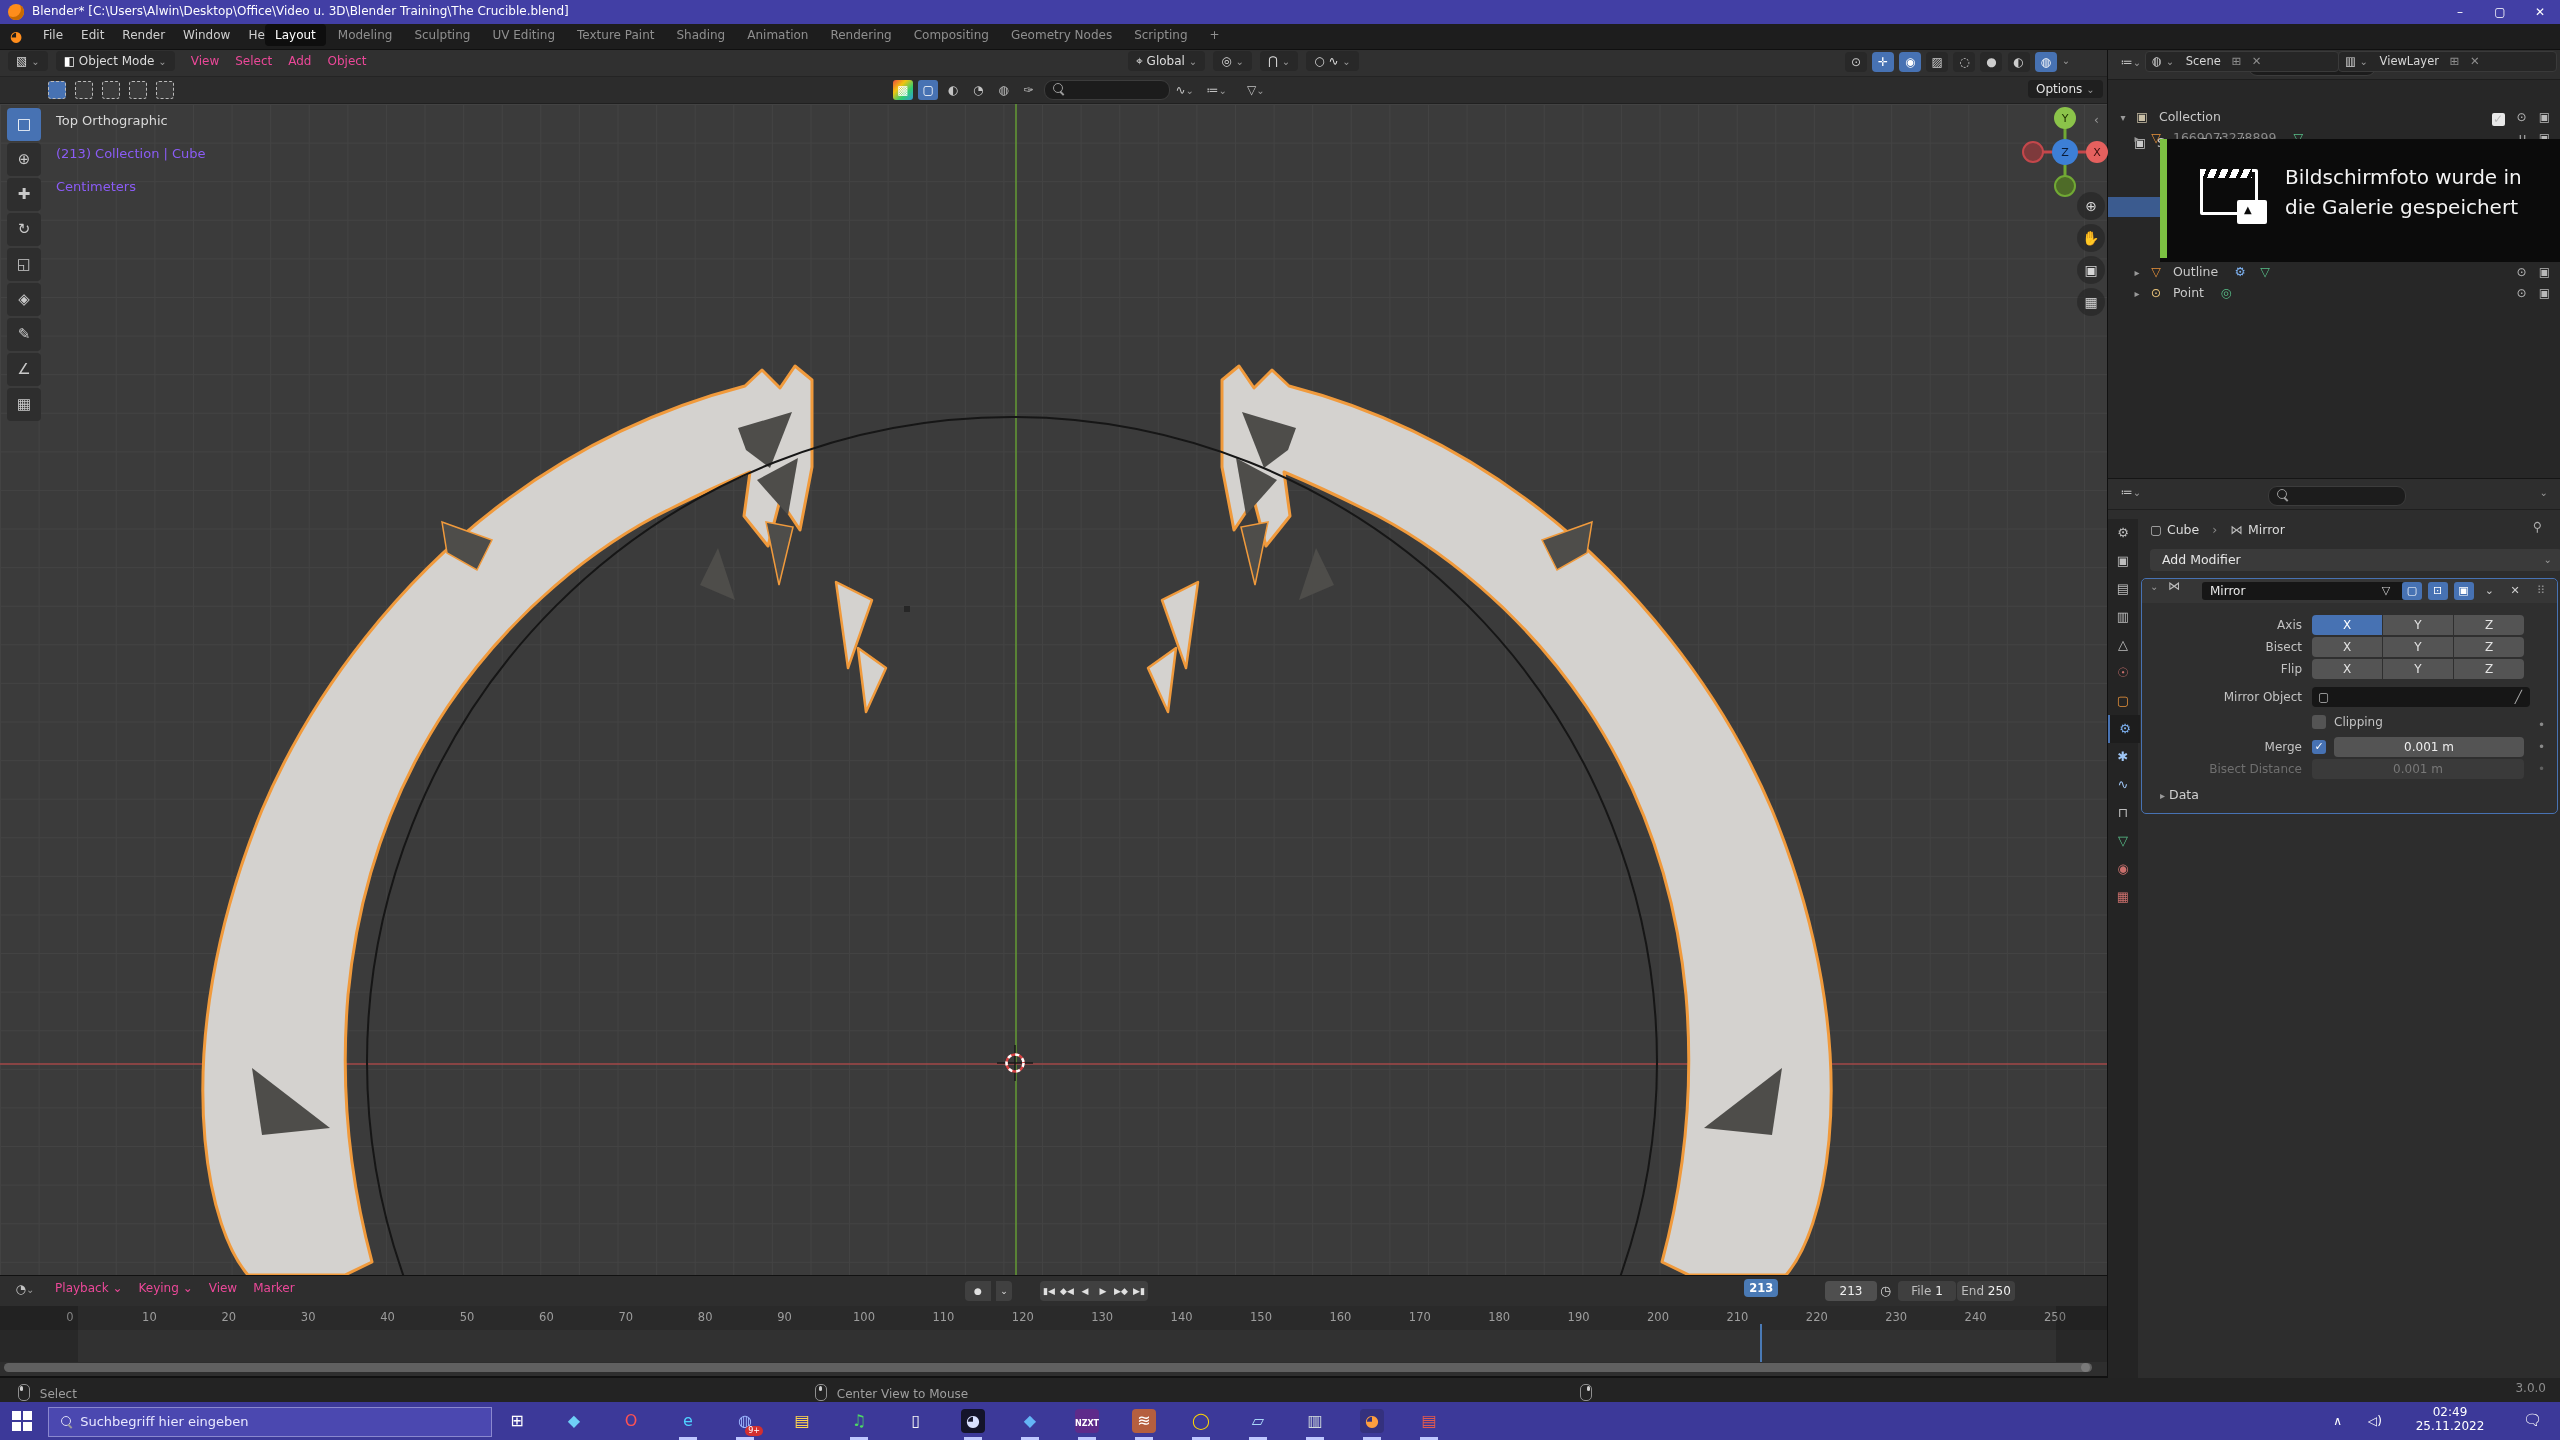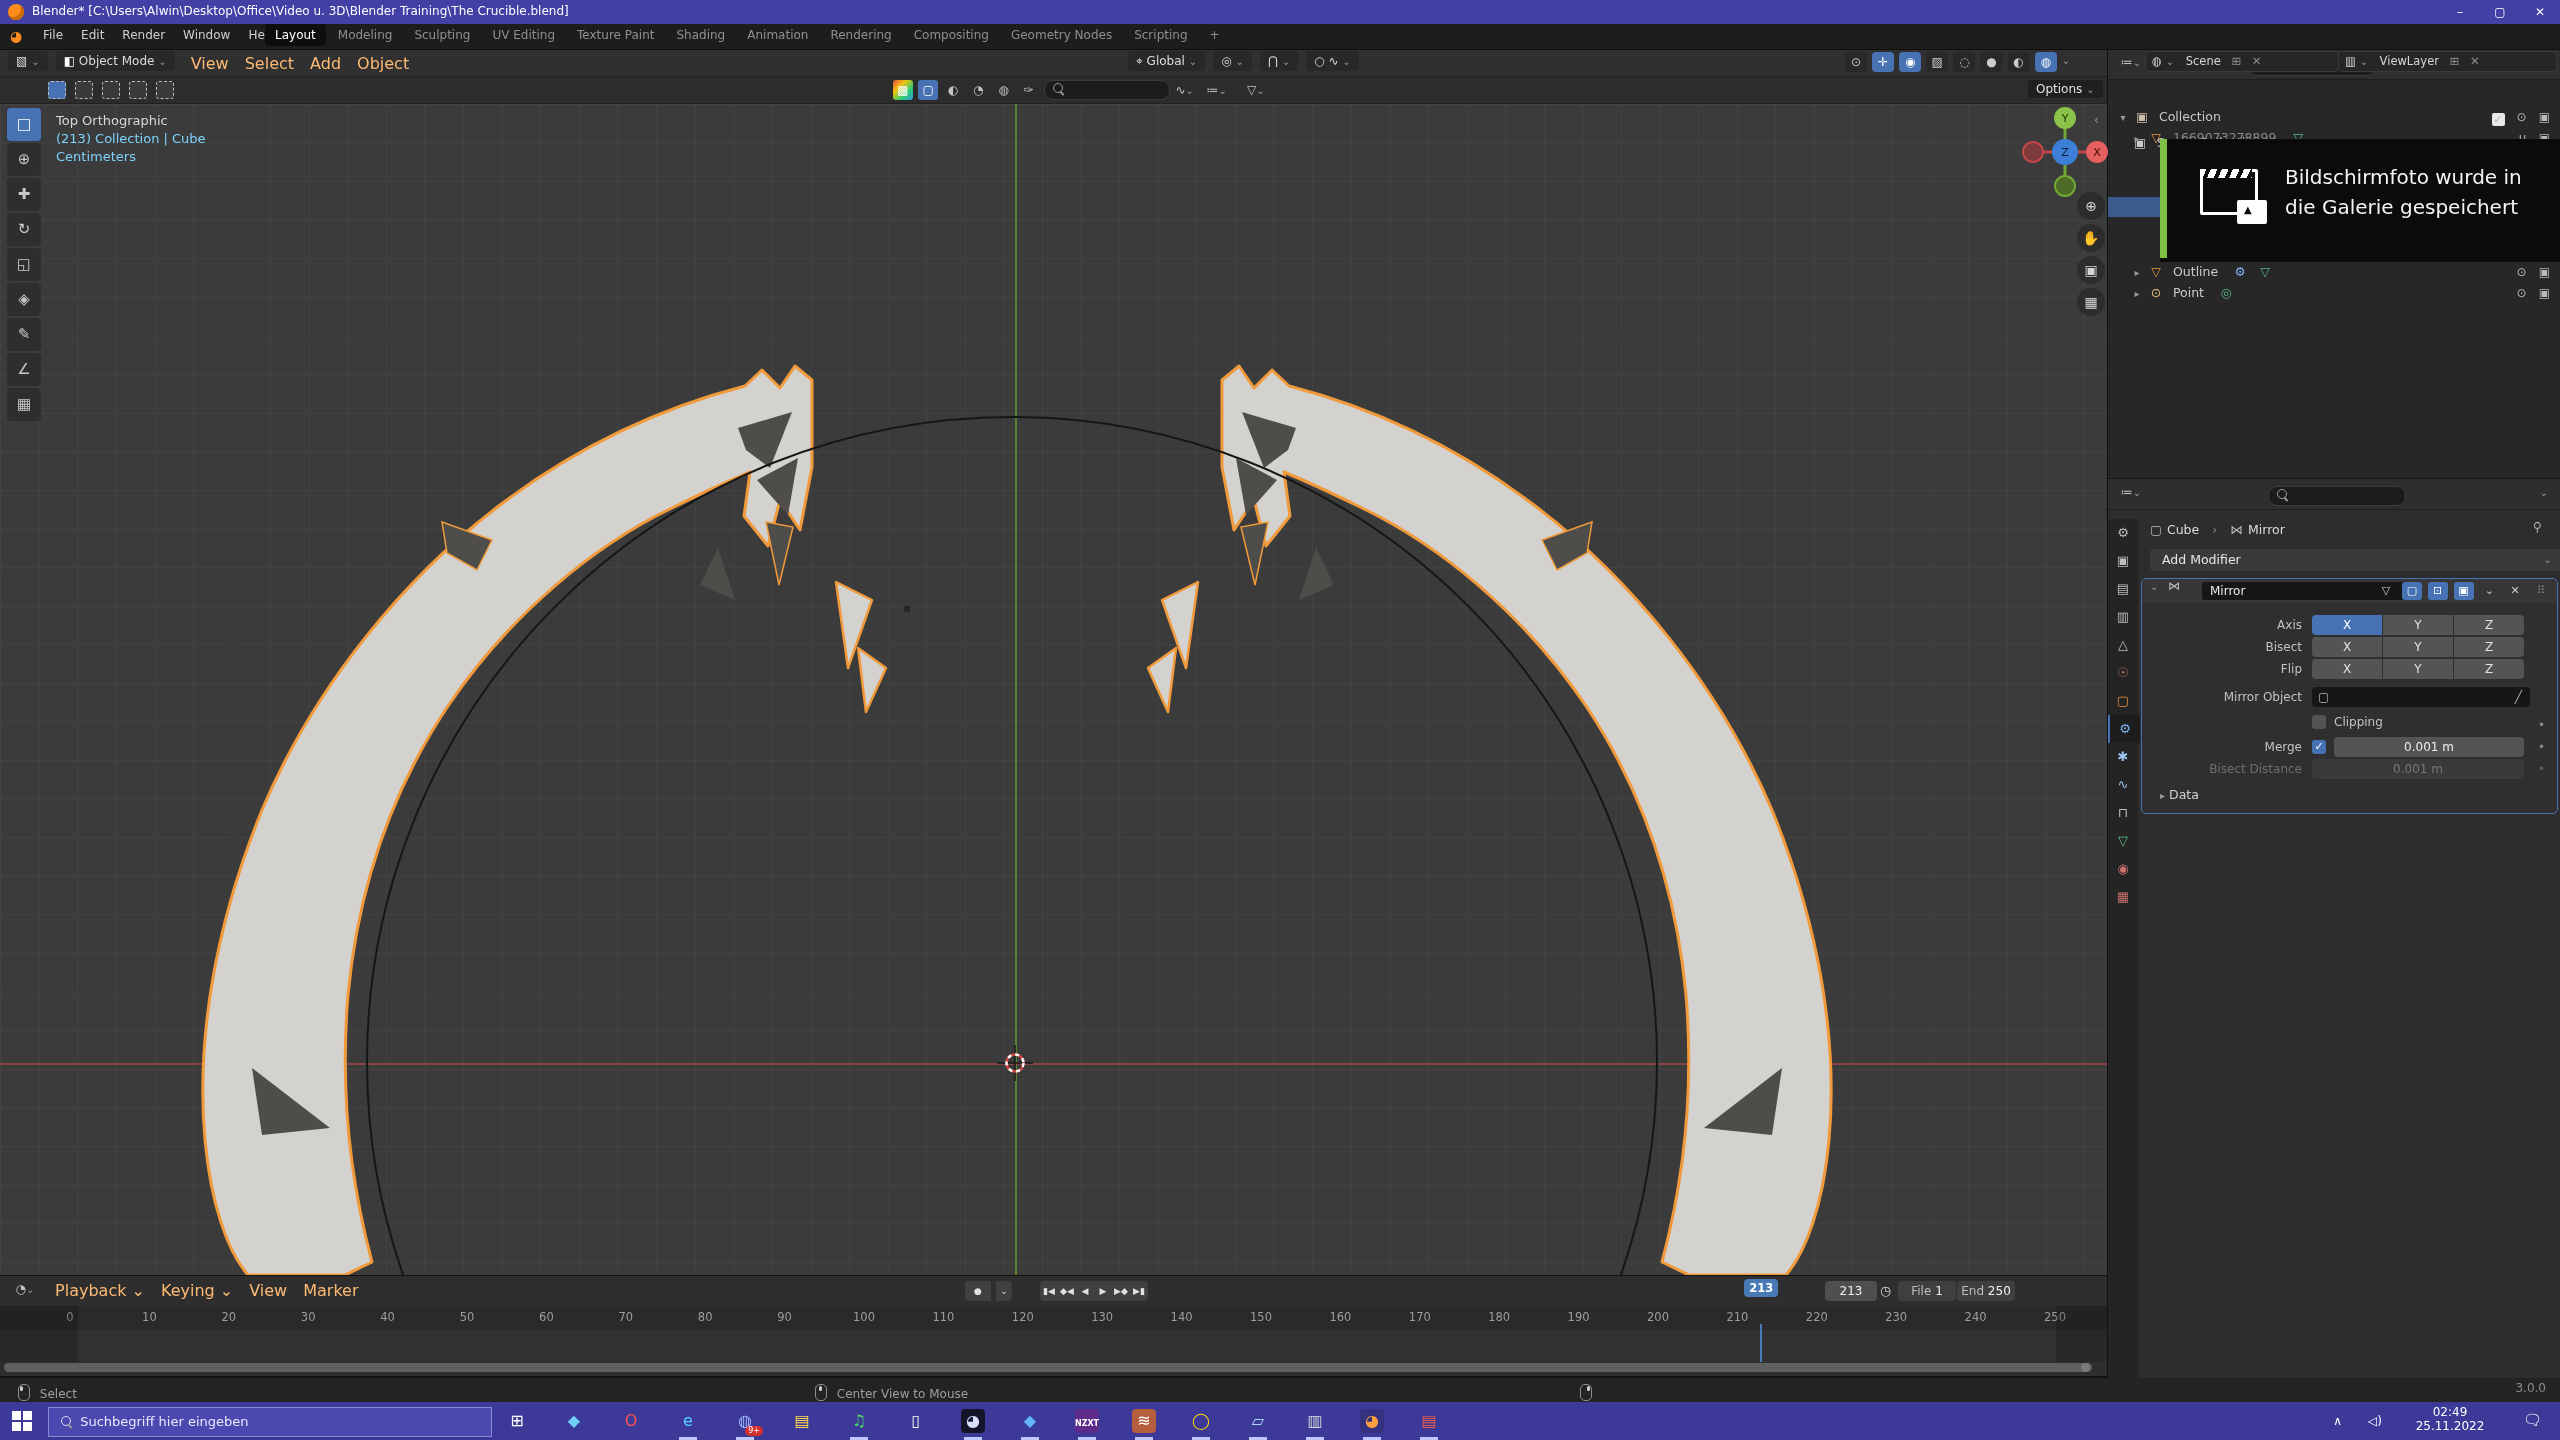"View" .hmenu { color: #fdba74 -> #ec4899; font-size: 16px -> 12px }
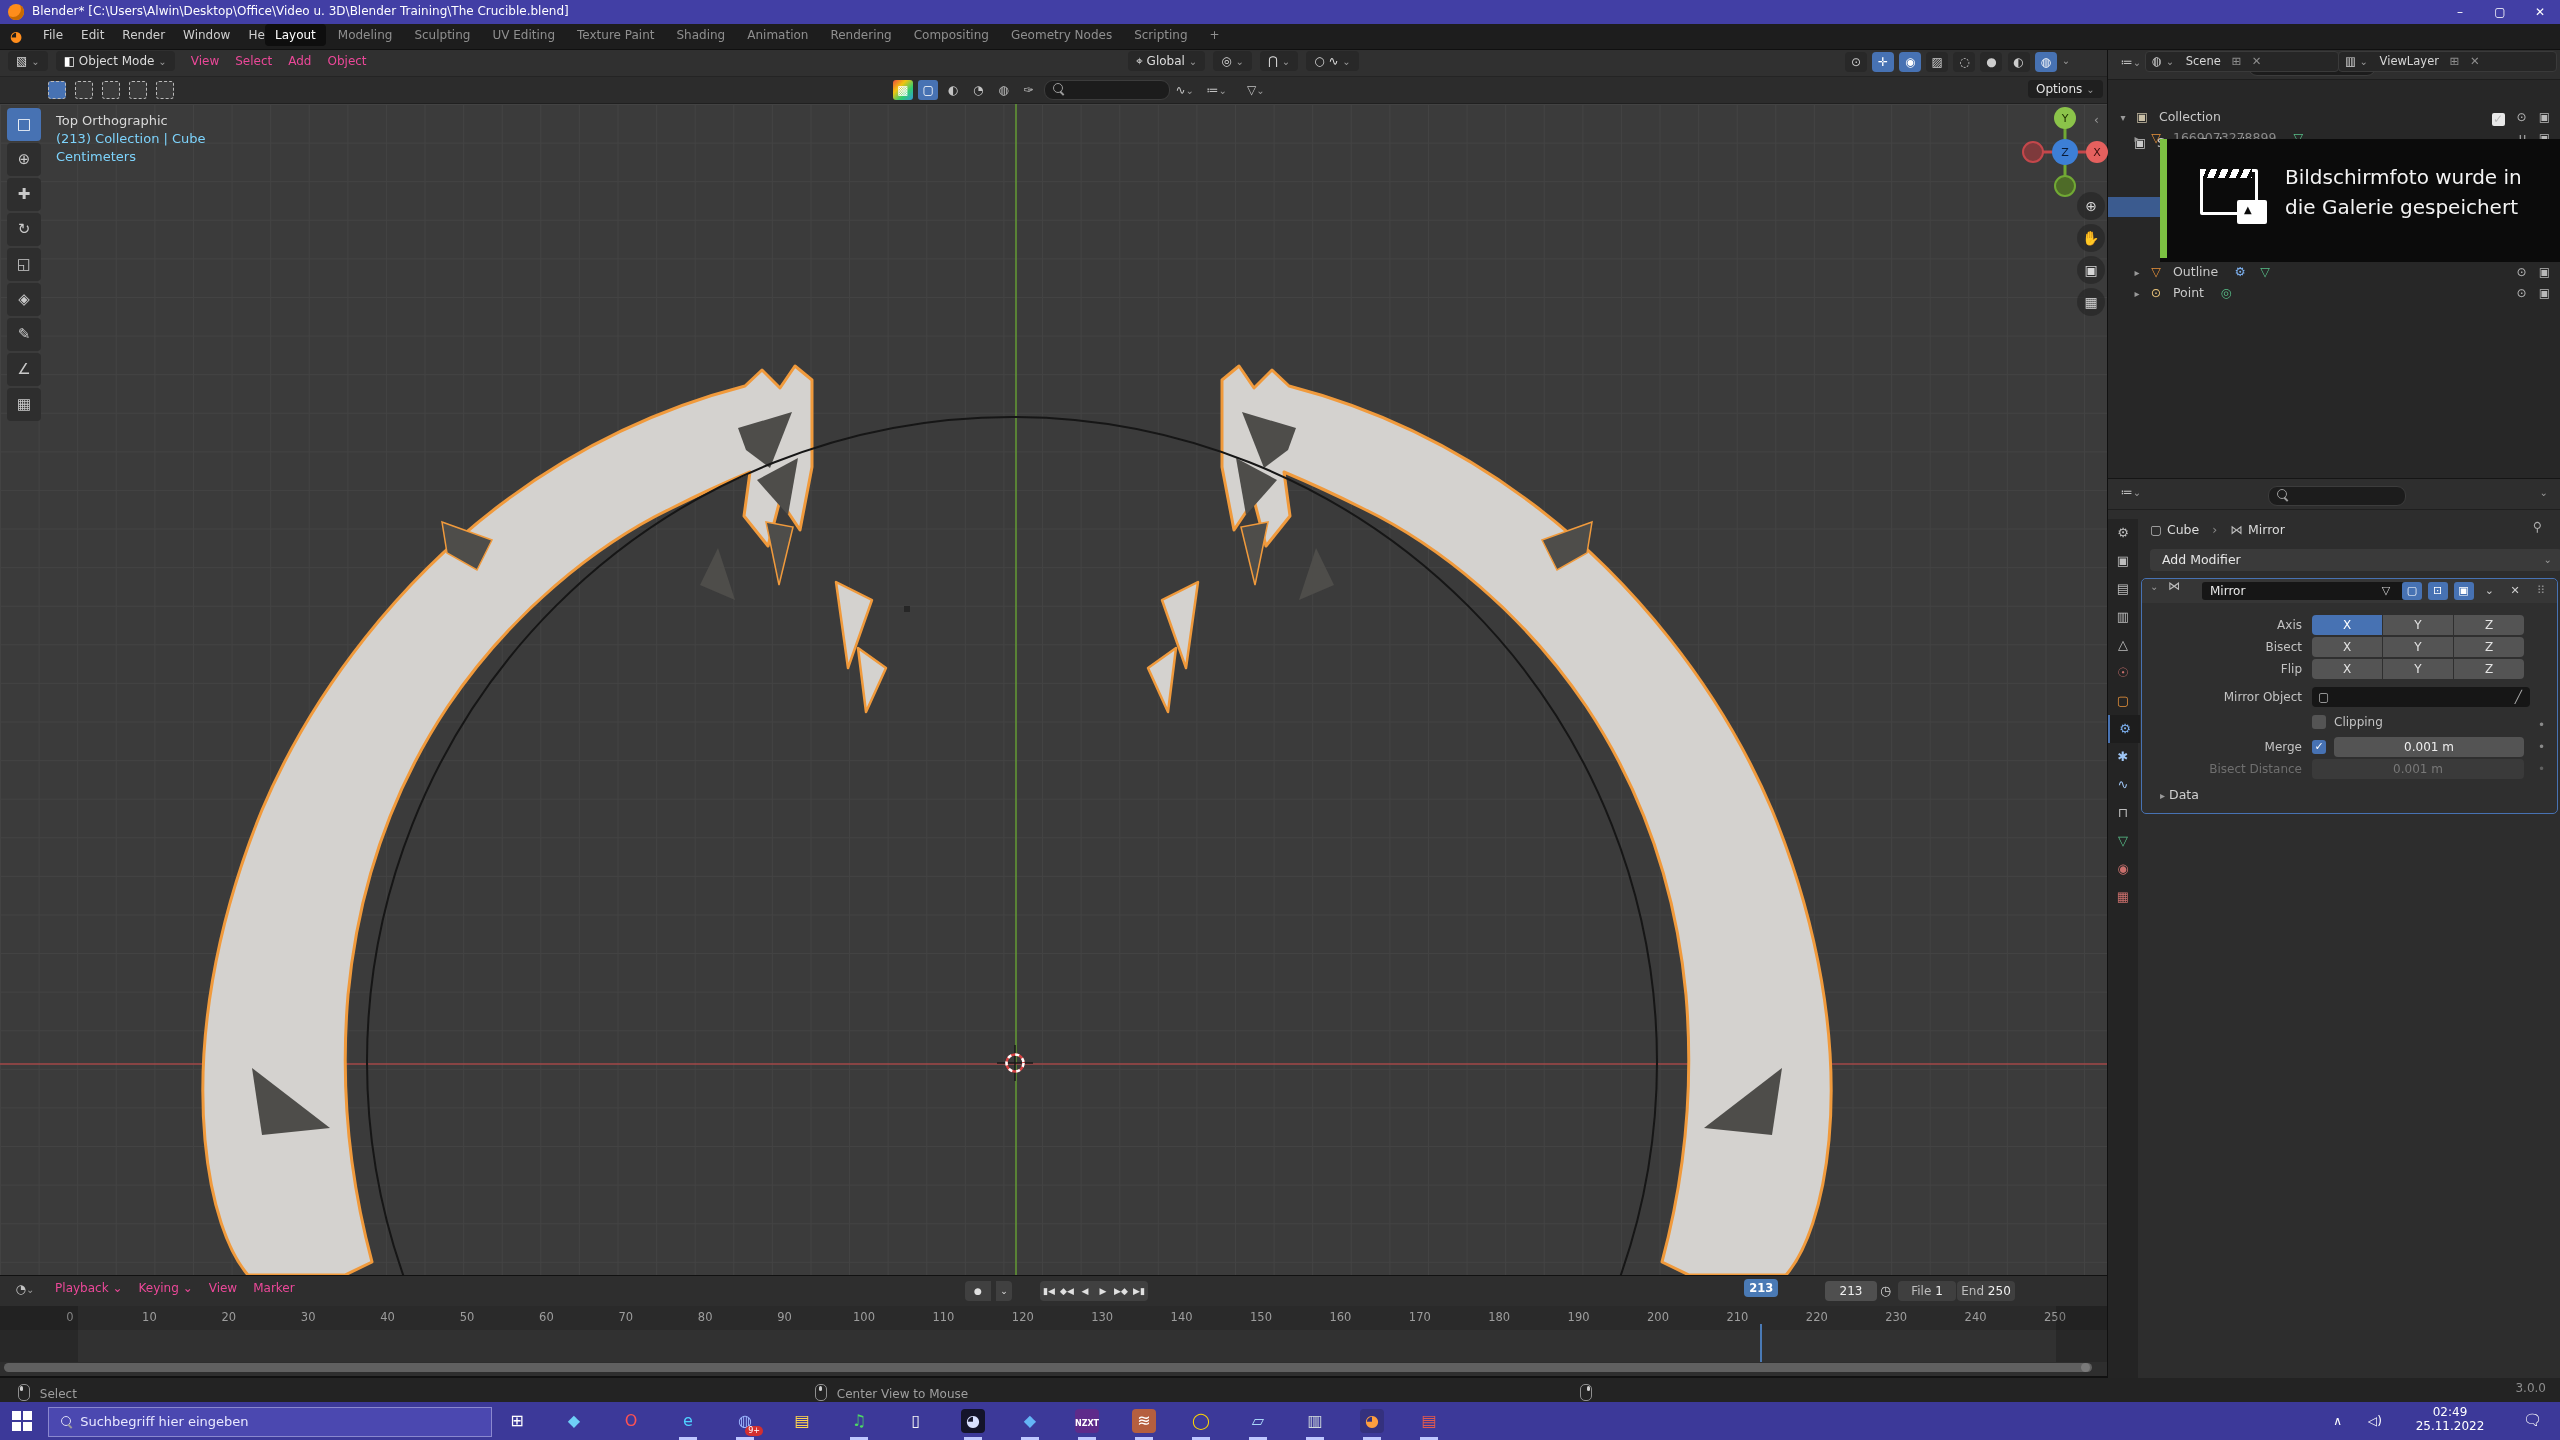"(213) Collection | Cube" #vpoverlay .l2,#vpoverlay .l3 { color: #7dd3fc -> #8b5cf6; margin-top: none -> 15px }
